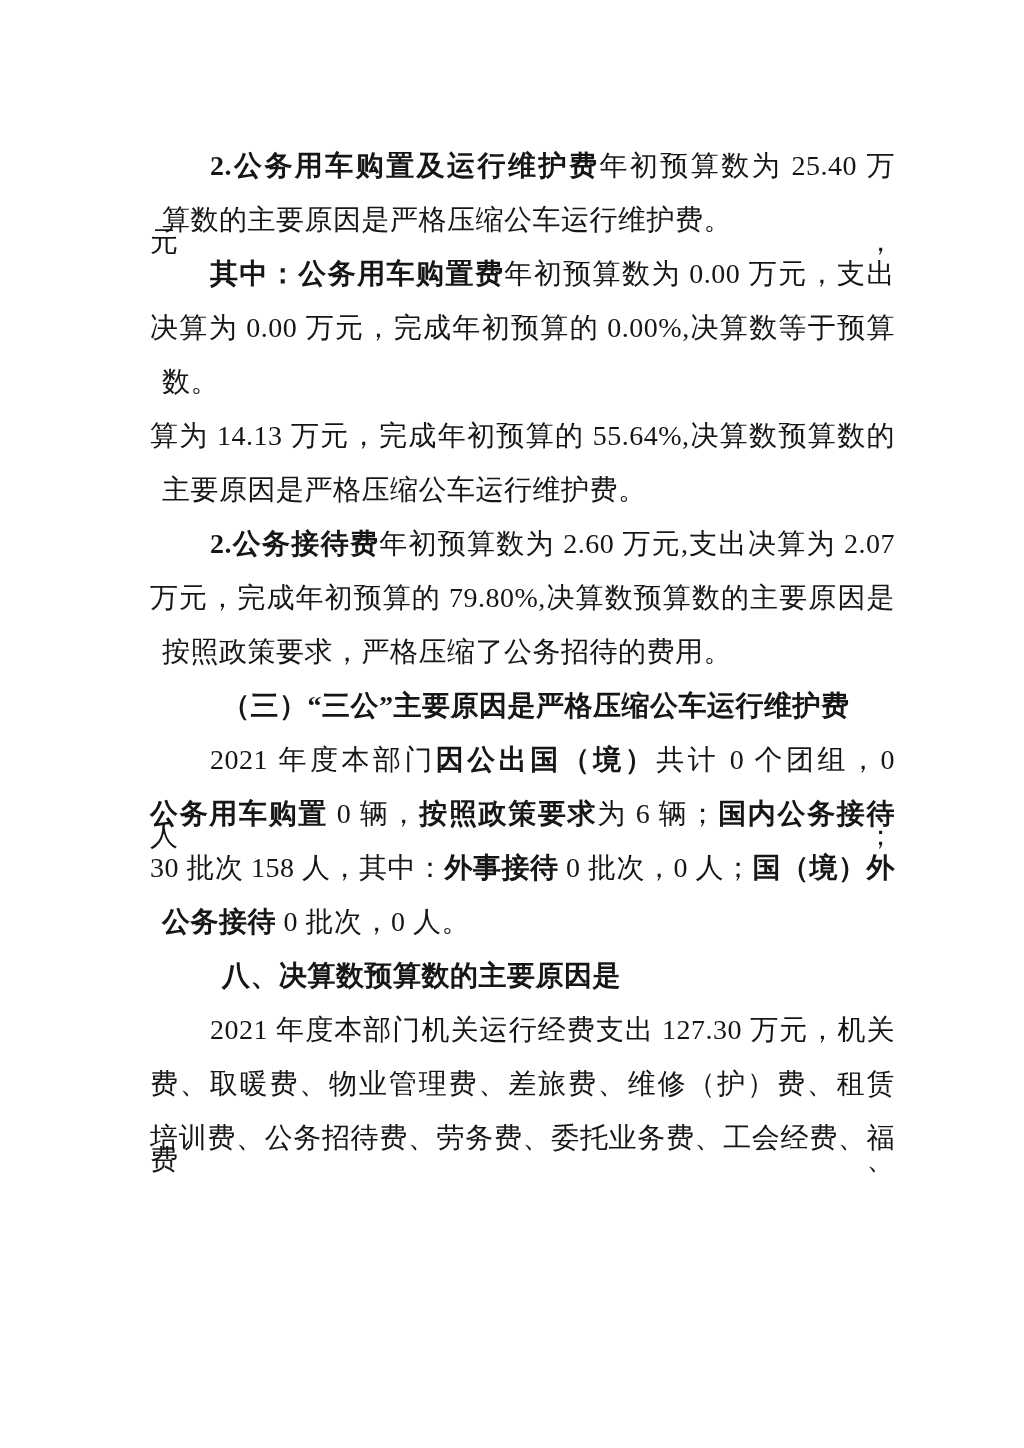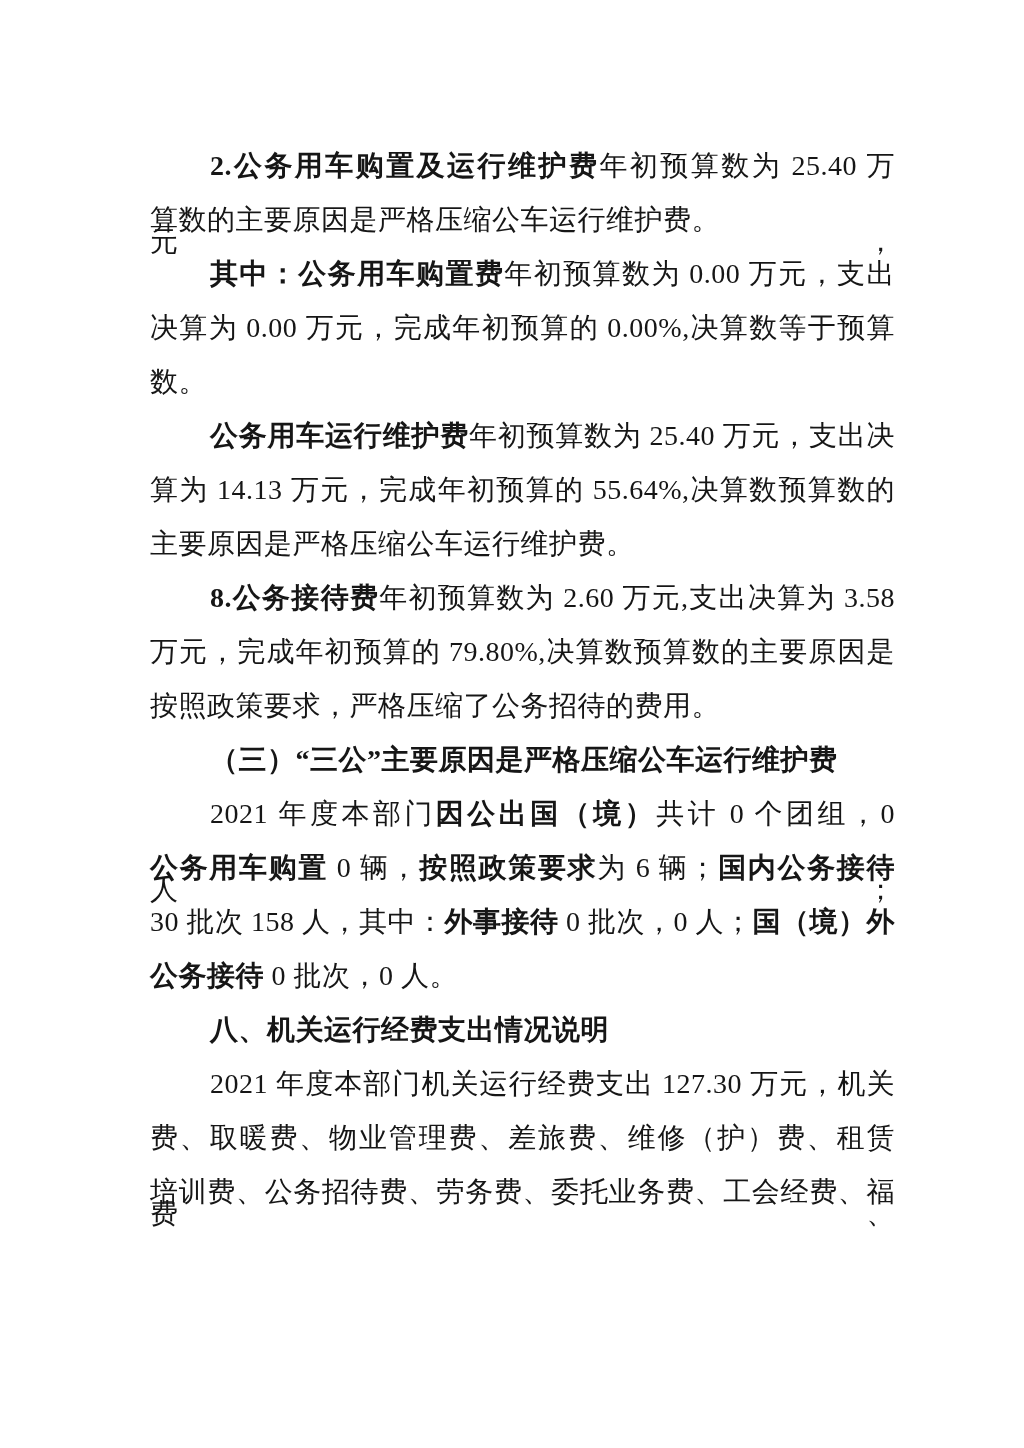"算数的主要原因是严格压缩公车运行维护费。" .line.last { margin-left: none -> 12px }
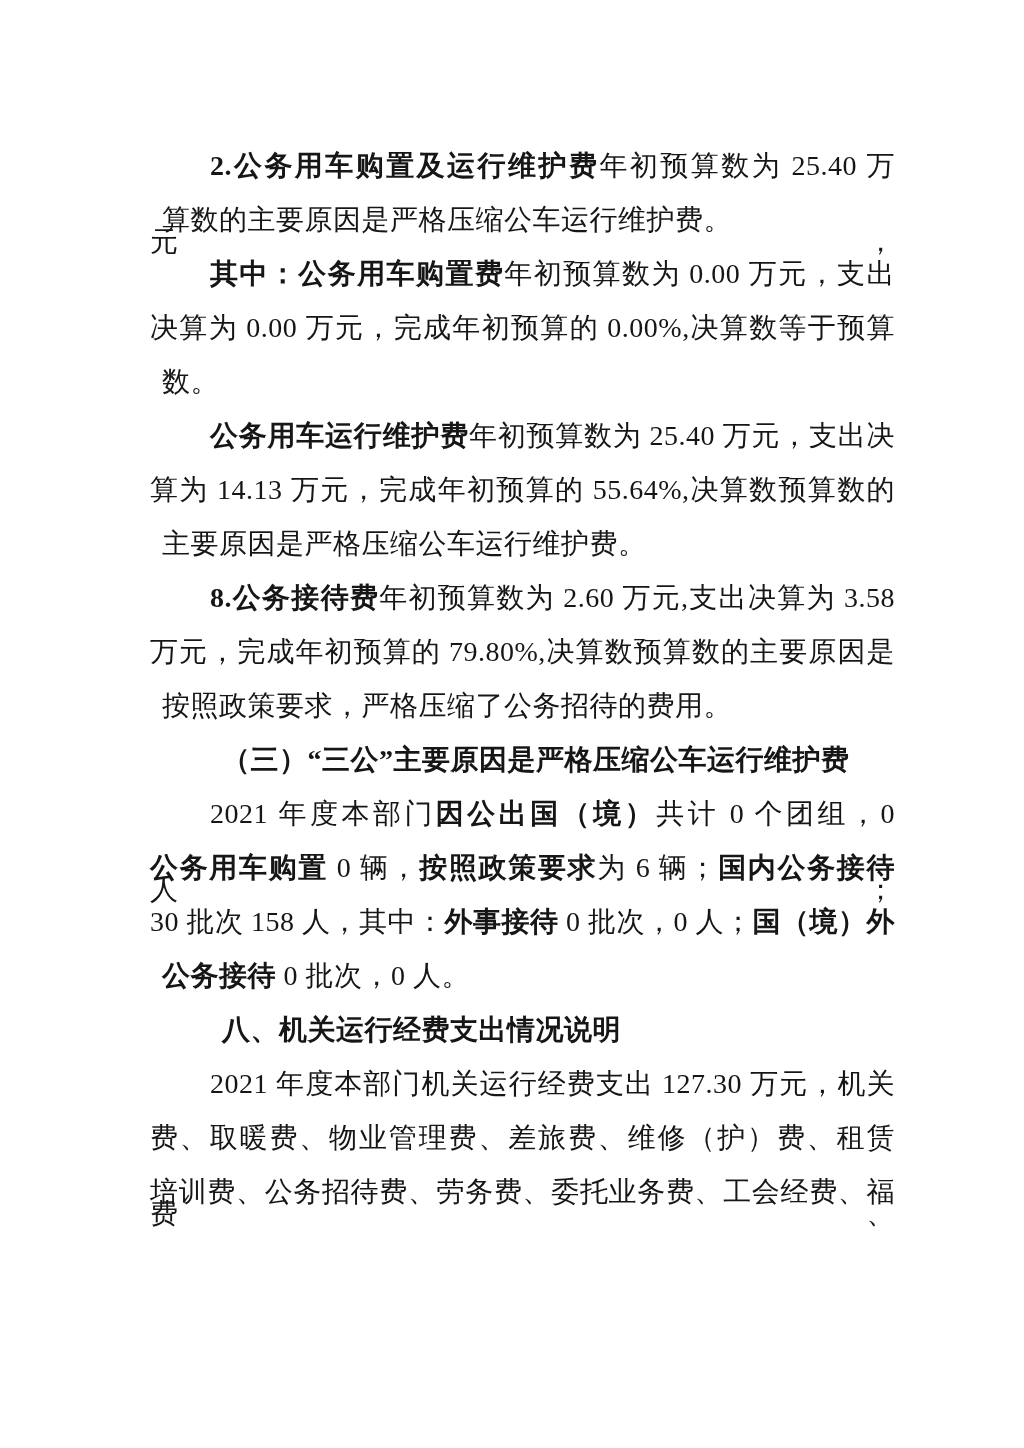"公务用车运行维护费年初预算数为 25.40 万元，支出决" div.line { html: <div><span>公务用车运行维护费</span><span>年初预算数为 25.40 万元，支出决</span></div> -> none }
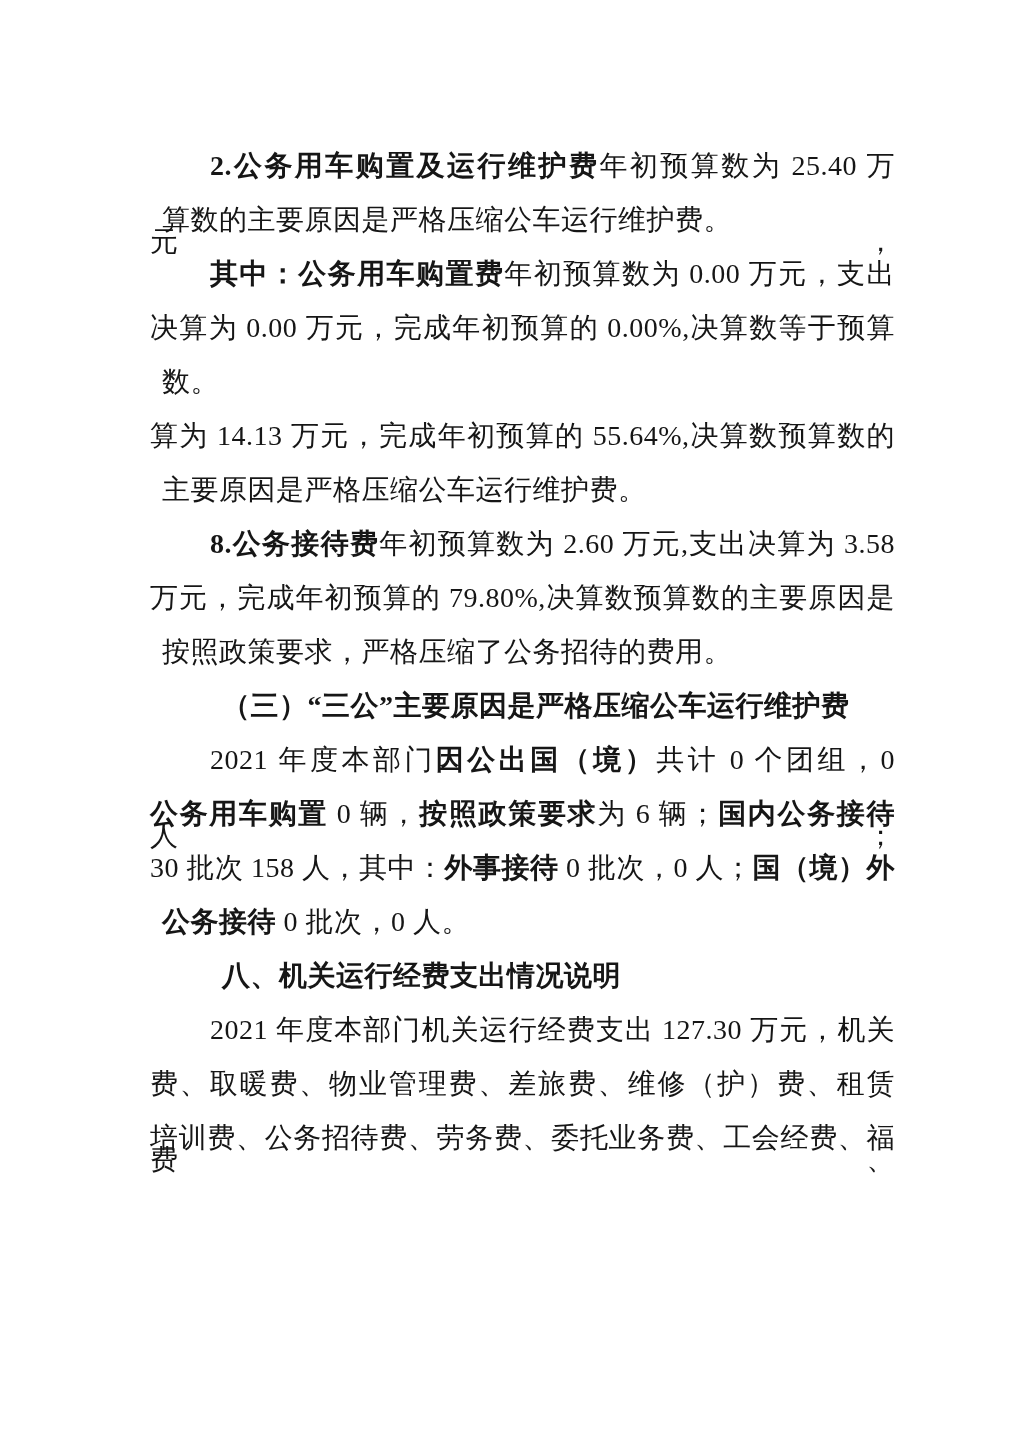"8.公务接待费" span.run { text: 8 -> 2 }
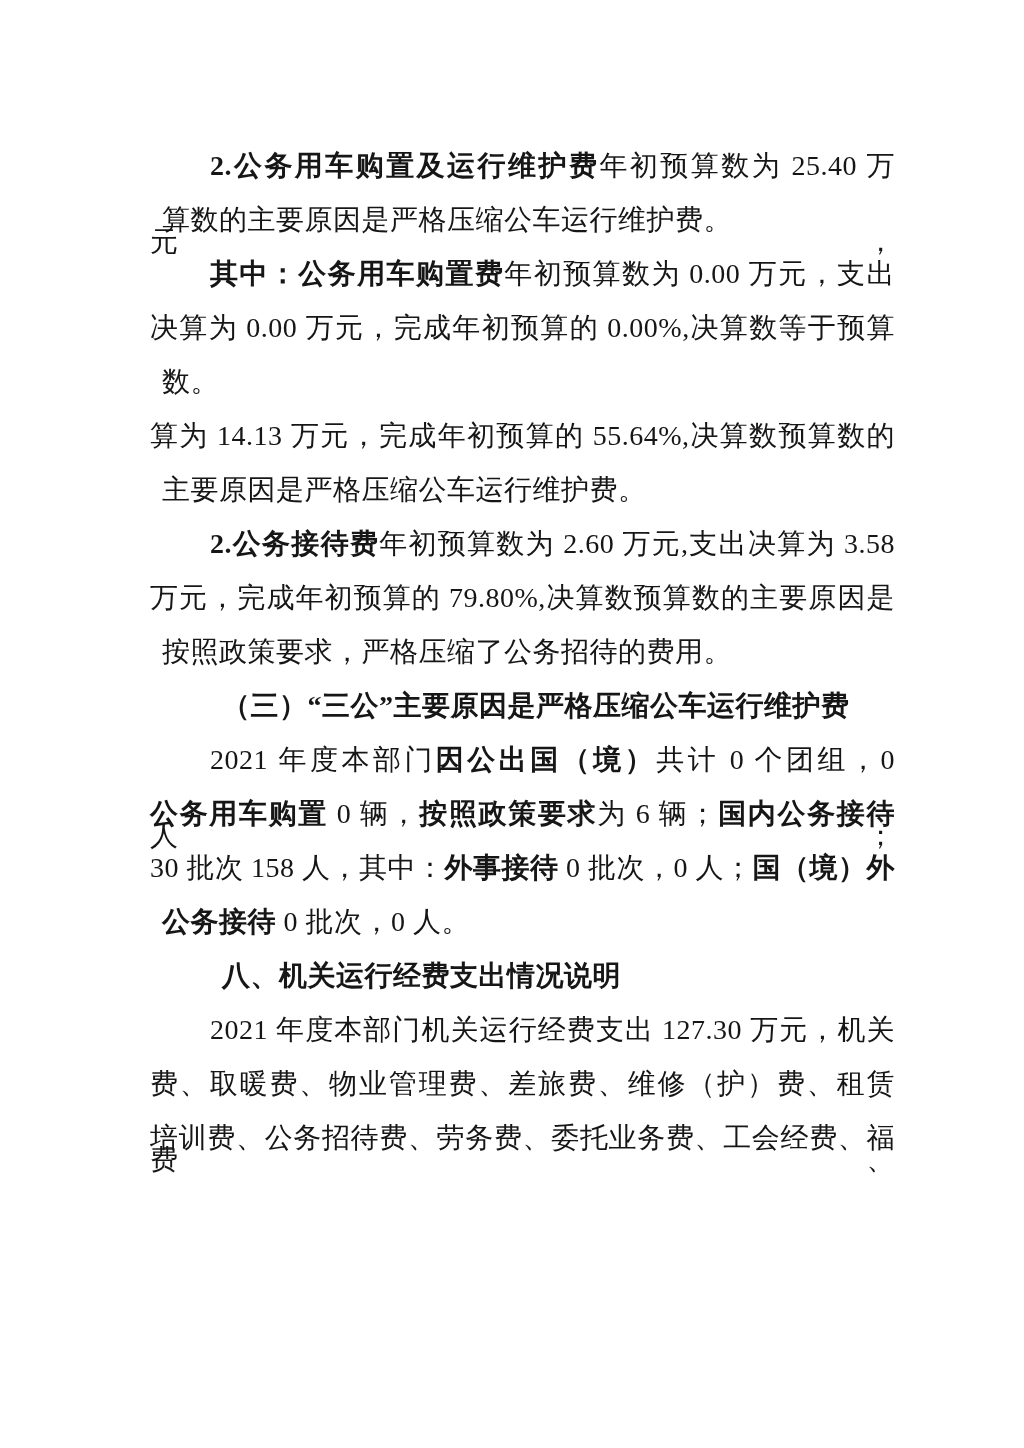"年初预算数为 2.60 万元,支出决算为 3.58" span.run { text: 3.58 -> 2.07 }
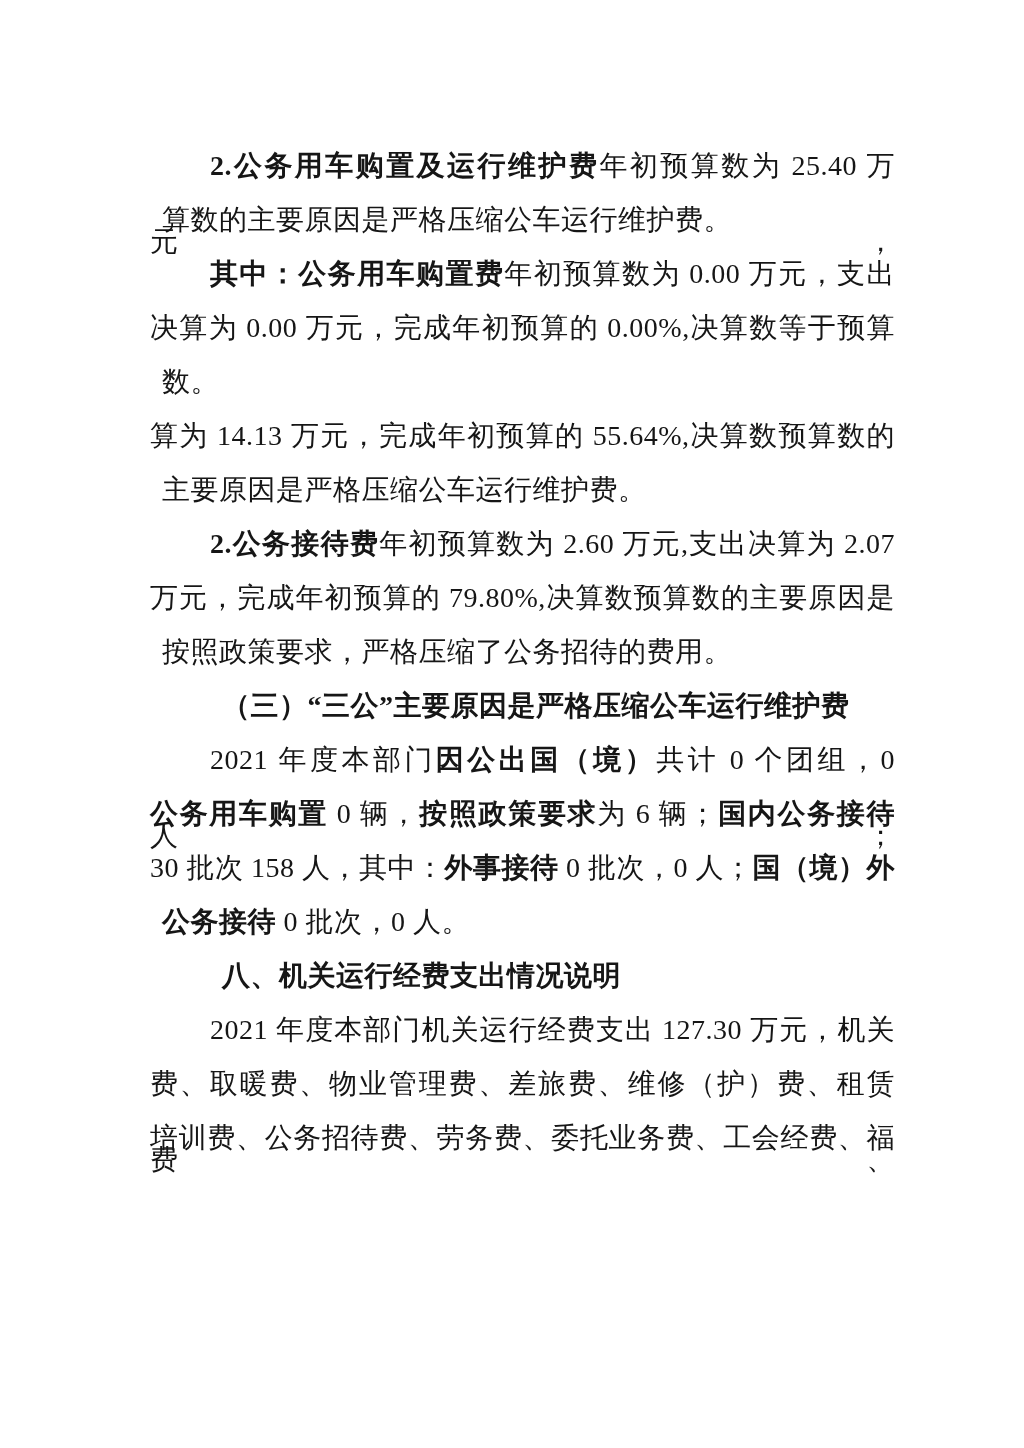"八、机关运行经费支出情况说明" span.run { text: 机关运行经费支出情况说明 -> 决算数预算数的主要原因是 }
